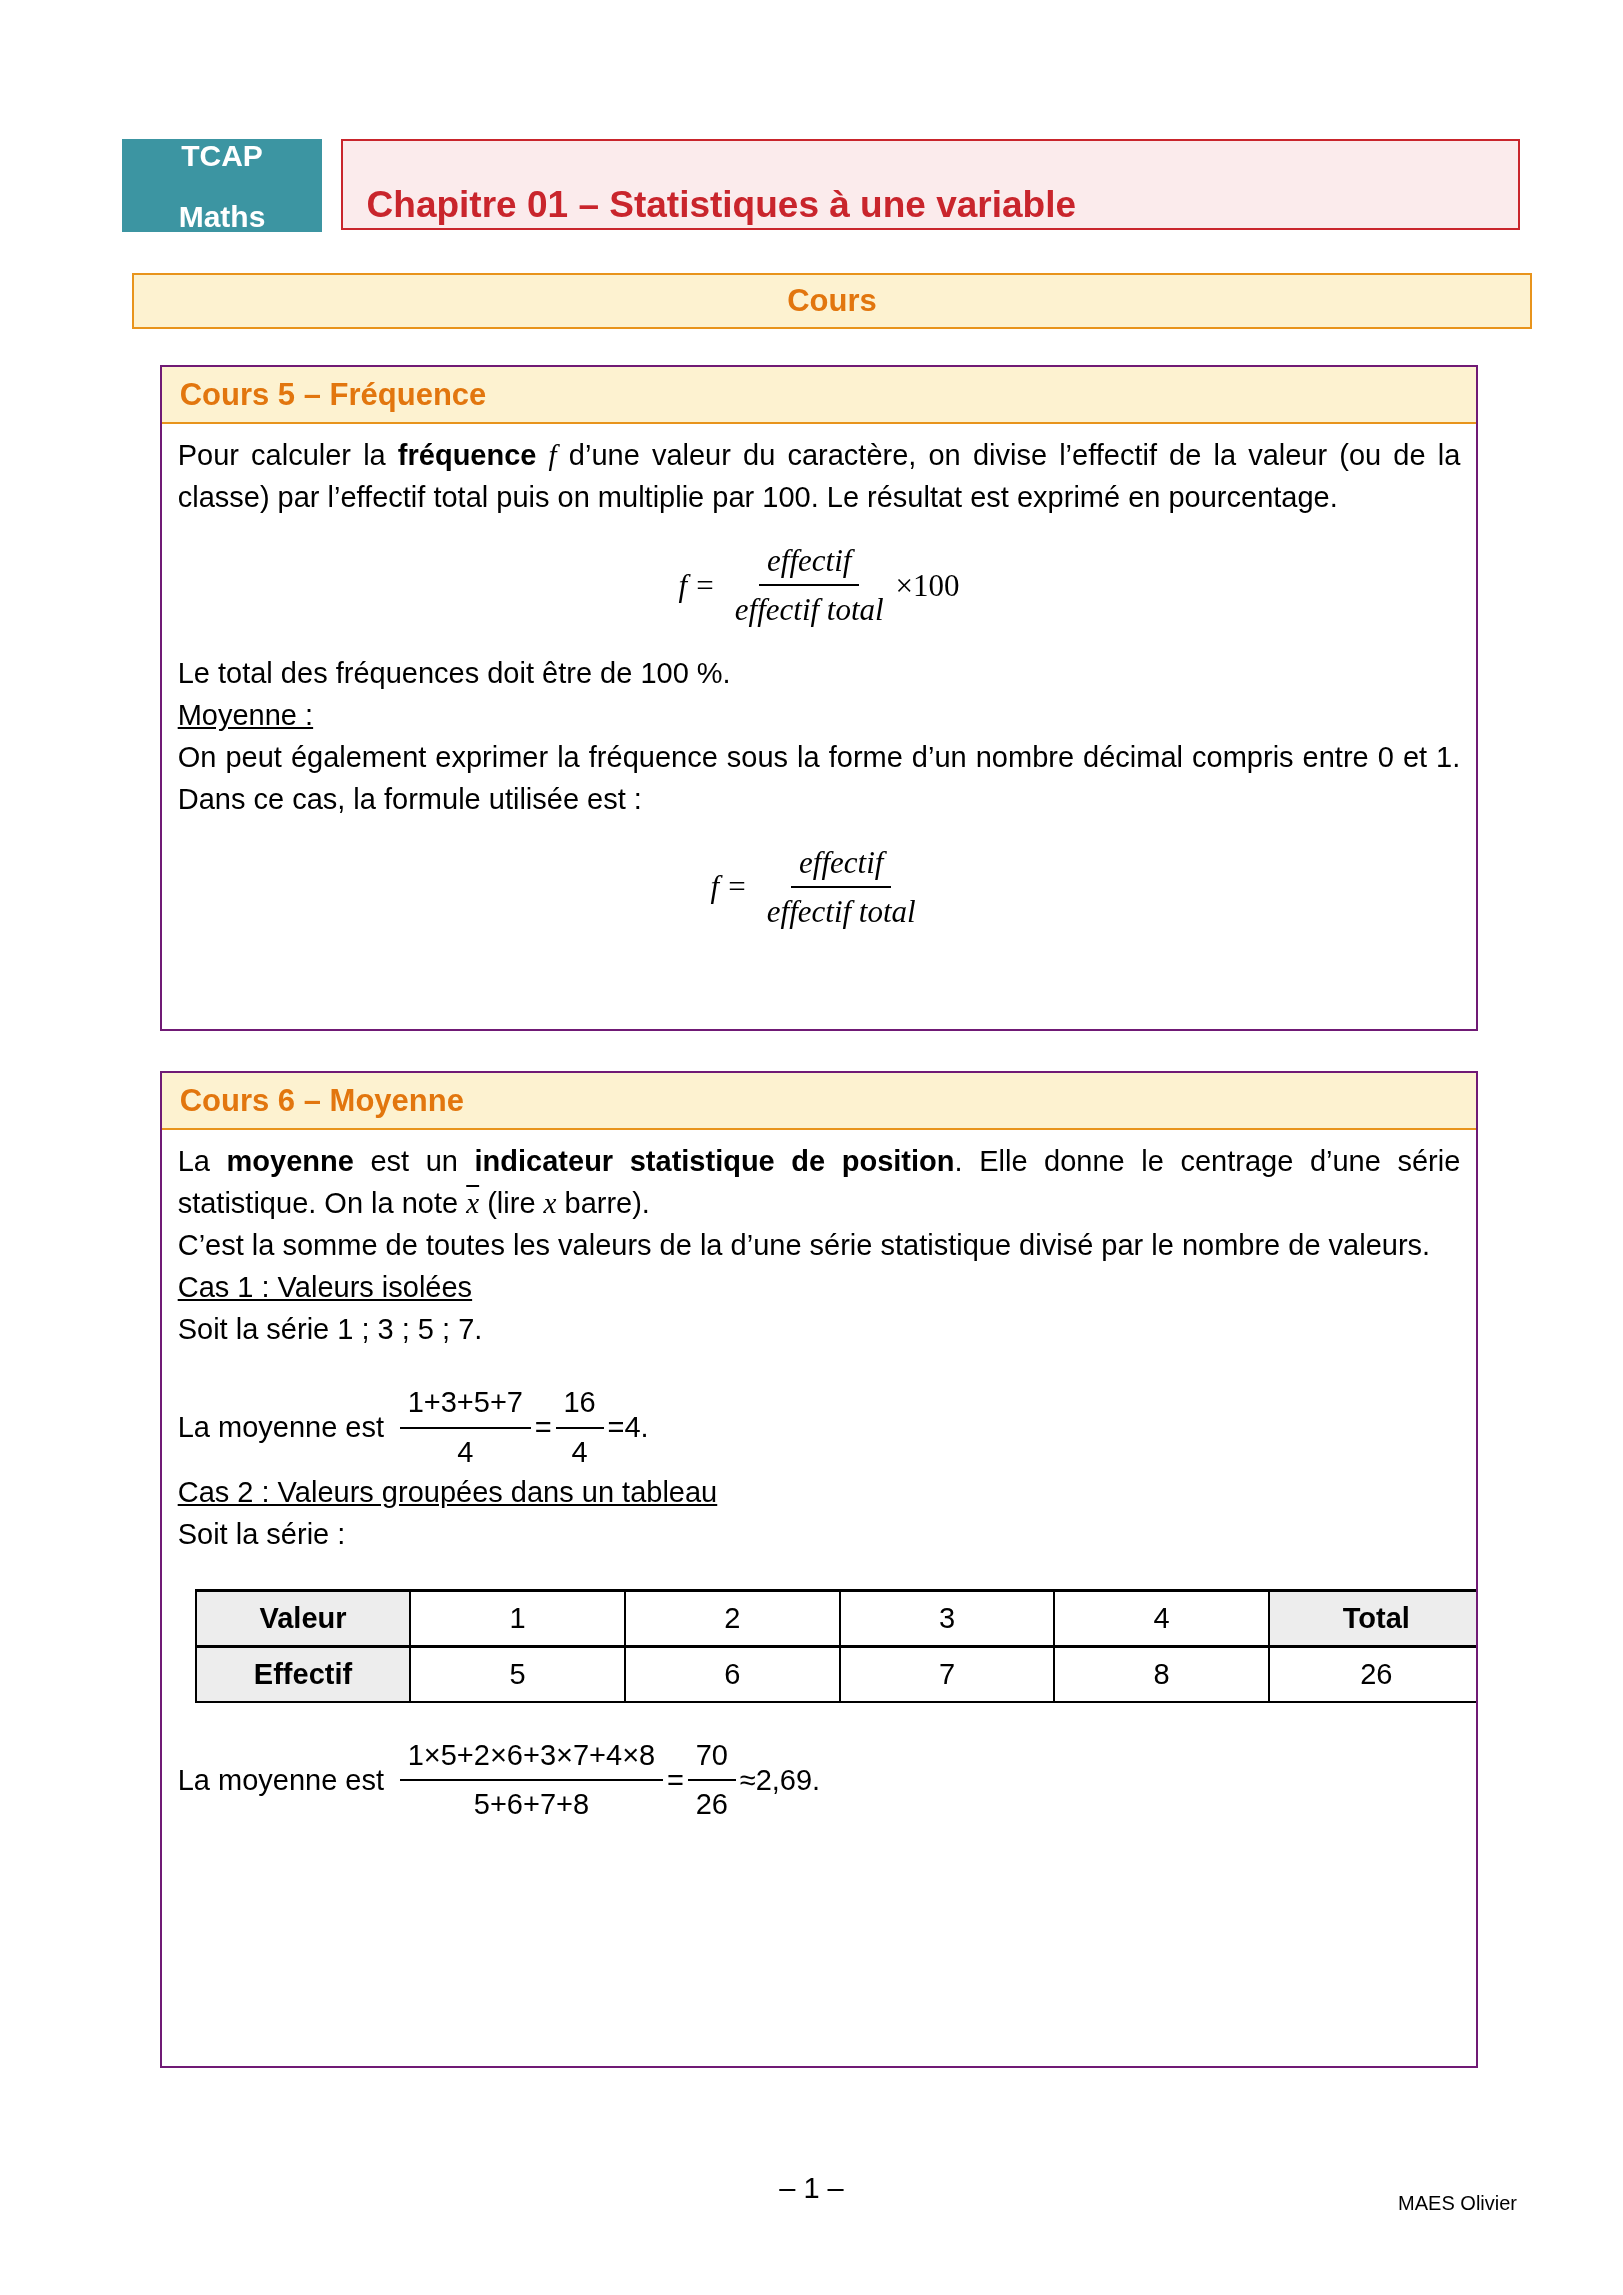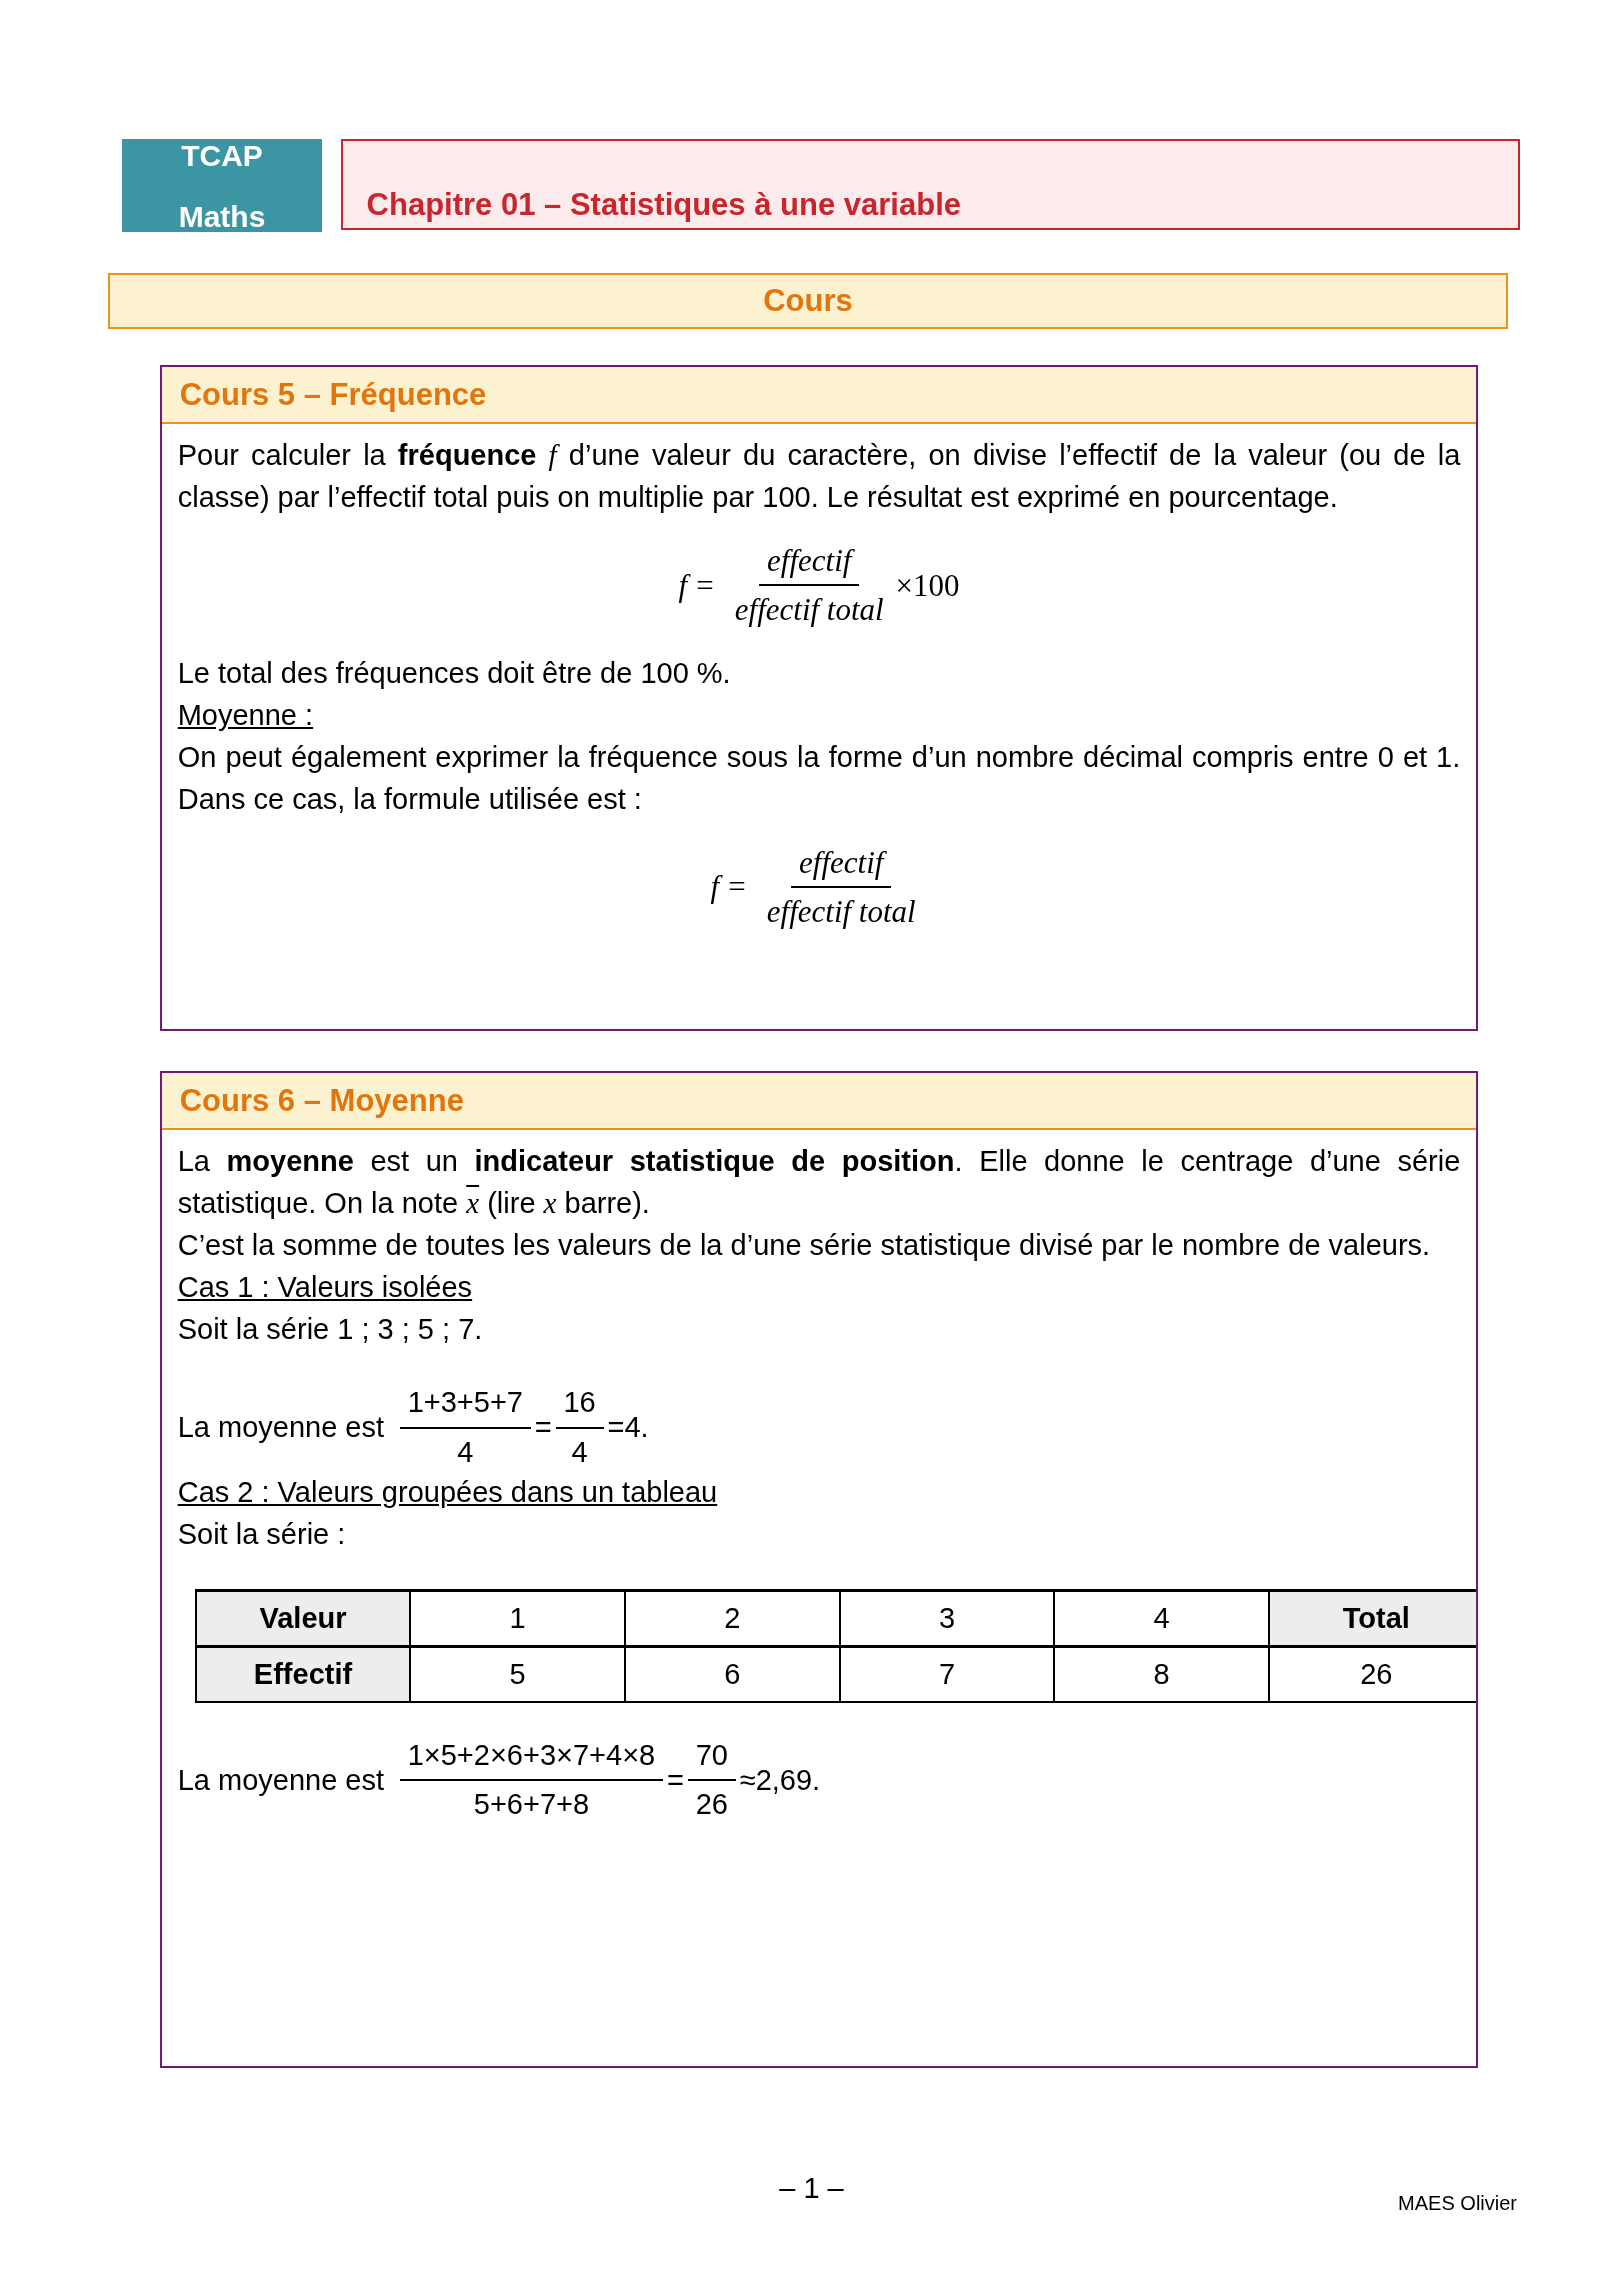"Chapitre 01 – Statistiques à" .chapter-box .title { font-size: 31px -> 37px }
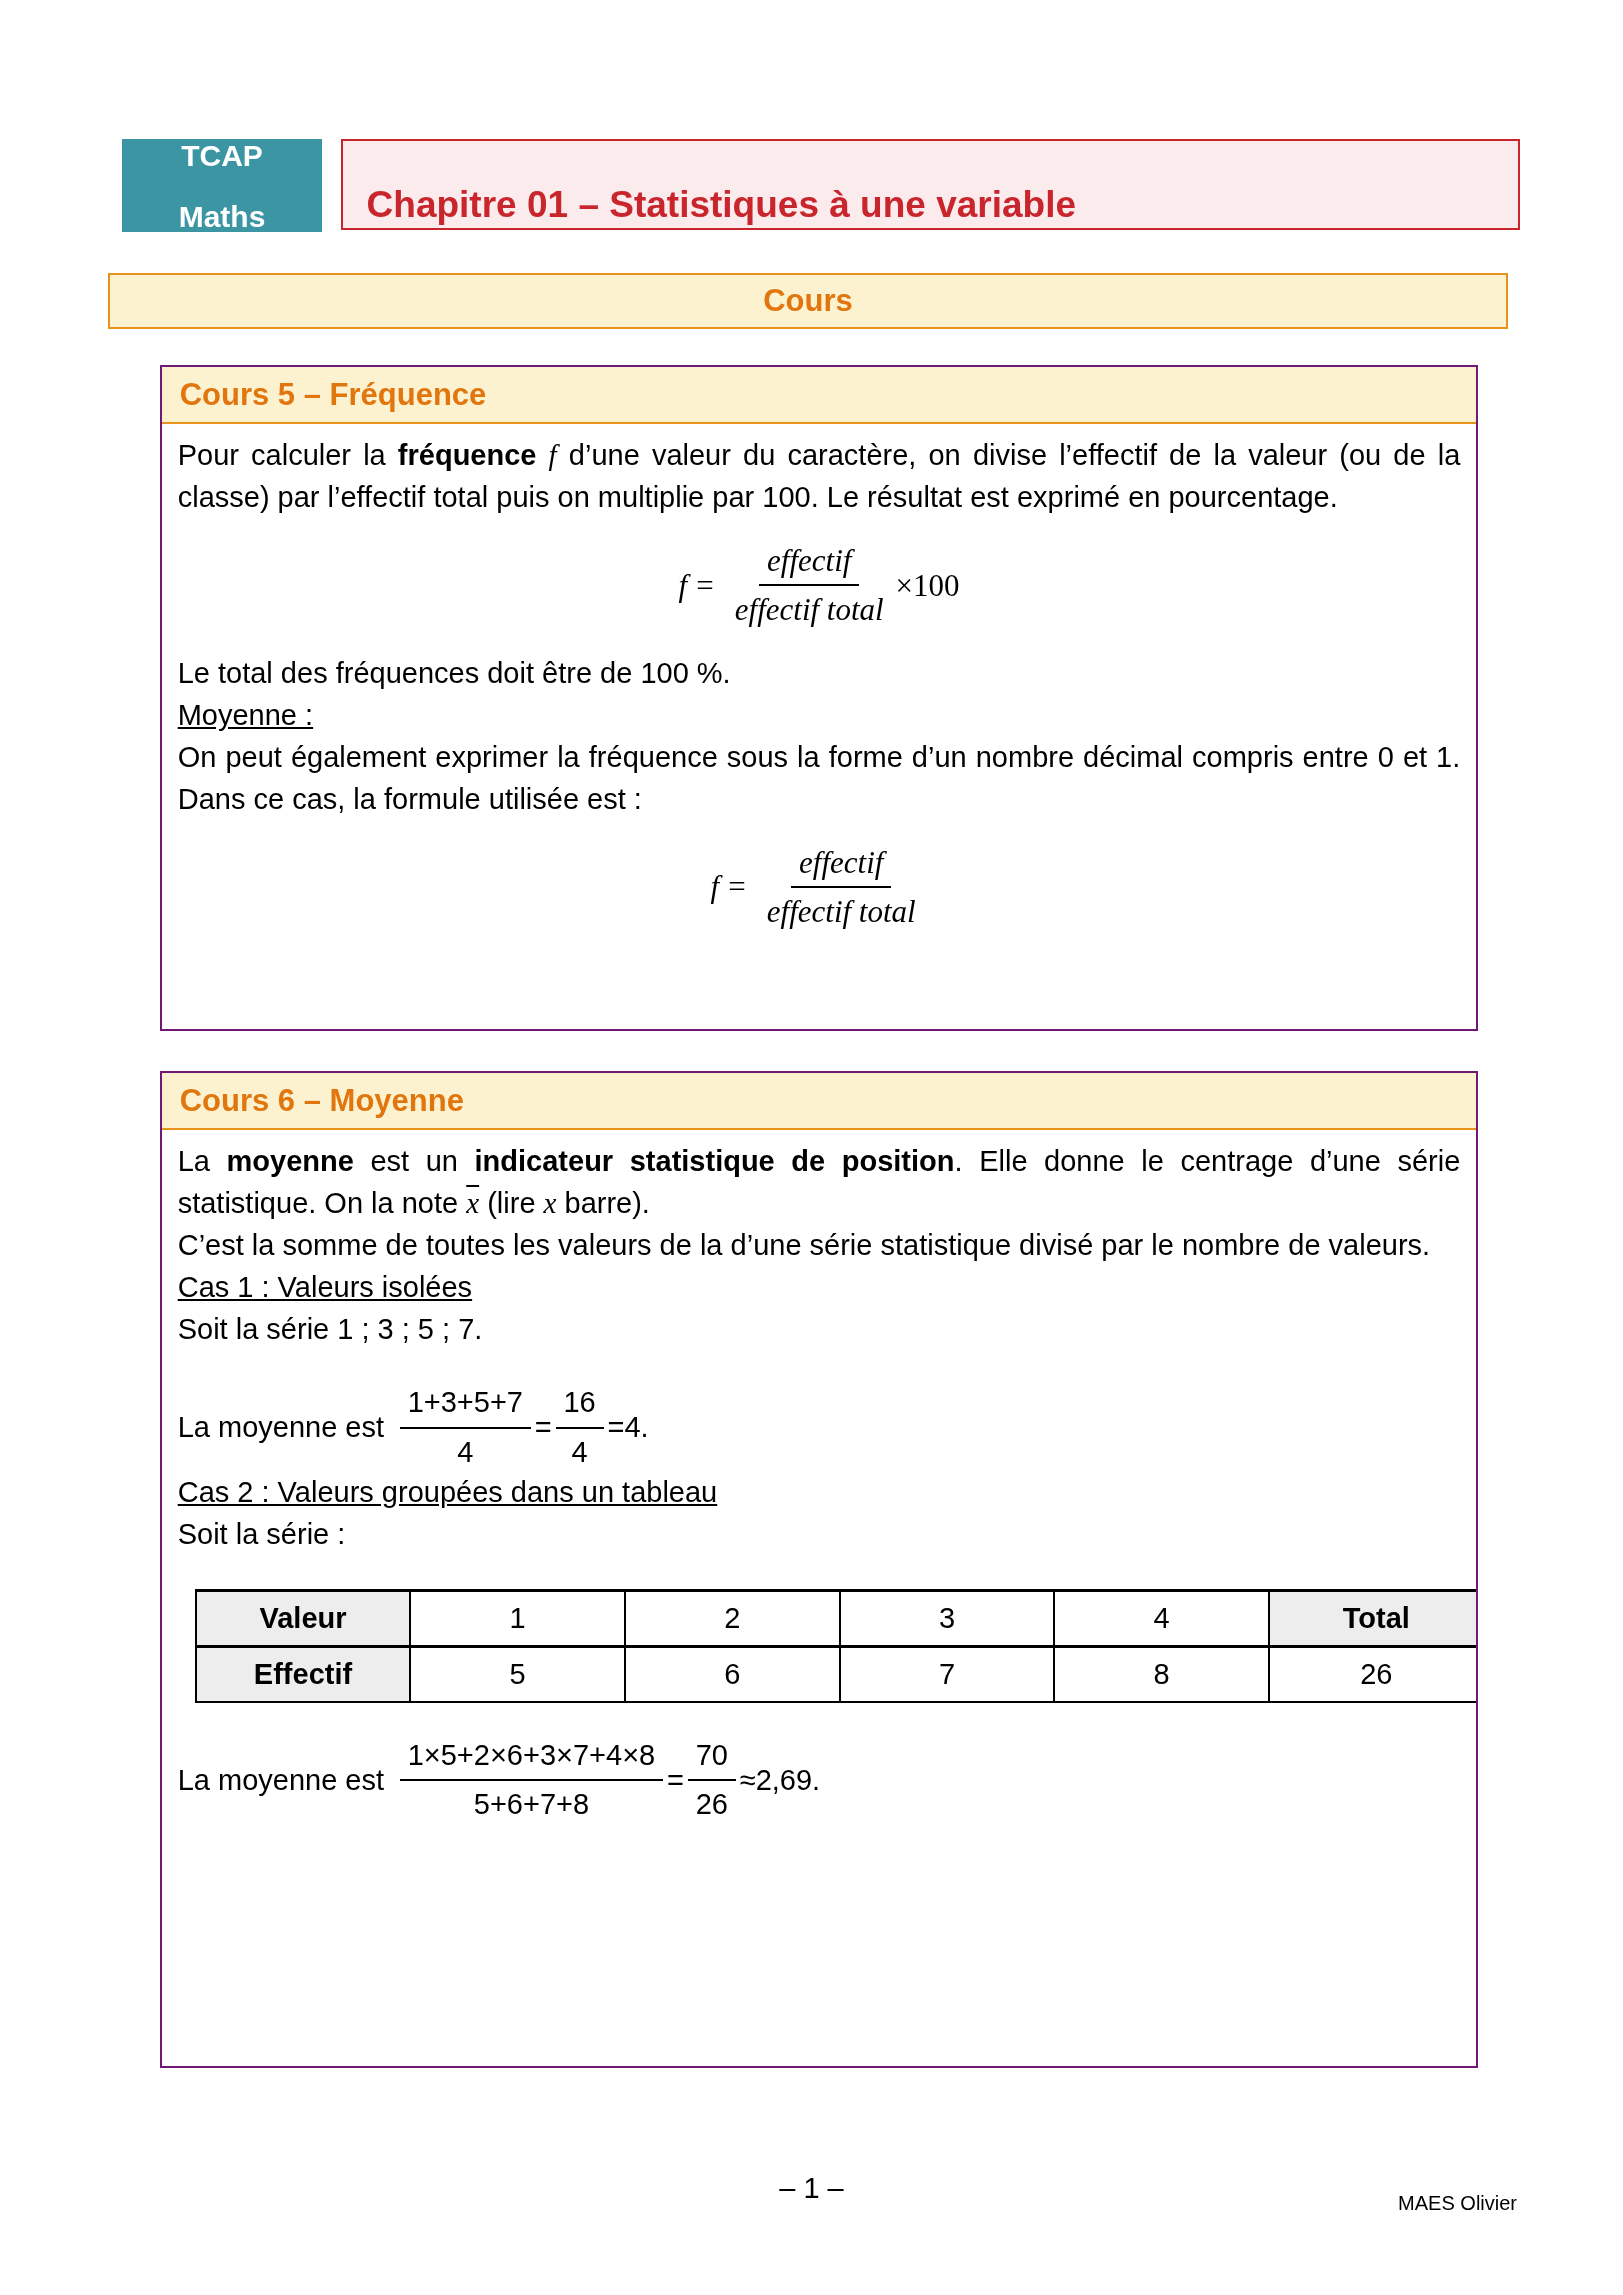"Cours" .banner { left: 108px -> 132px }
